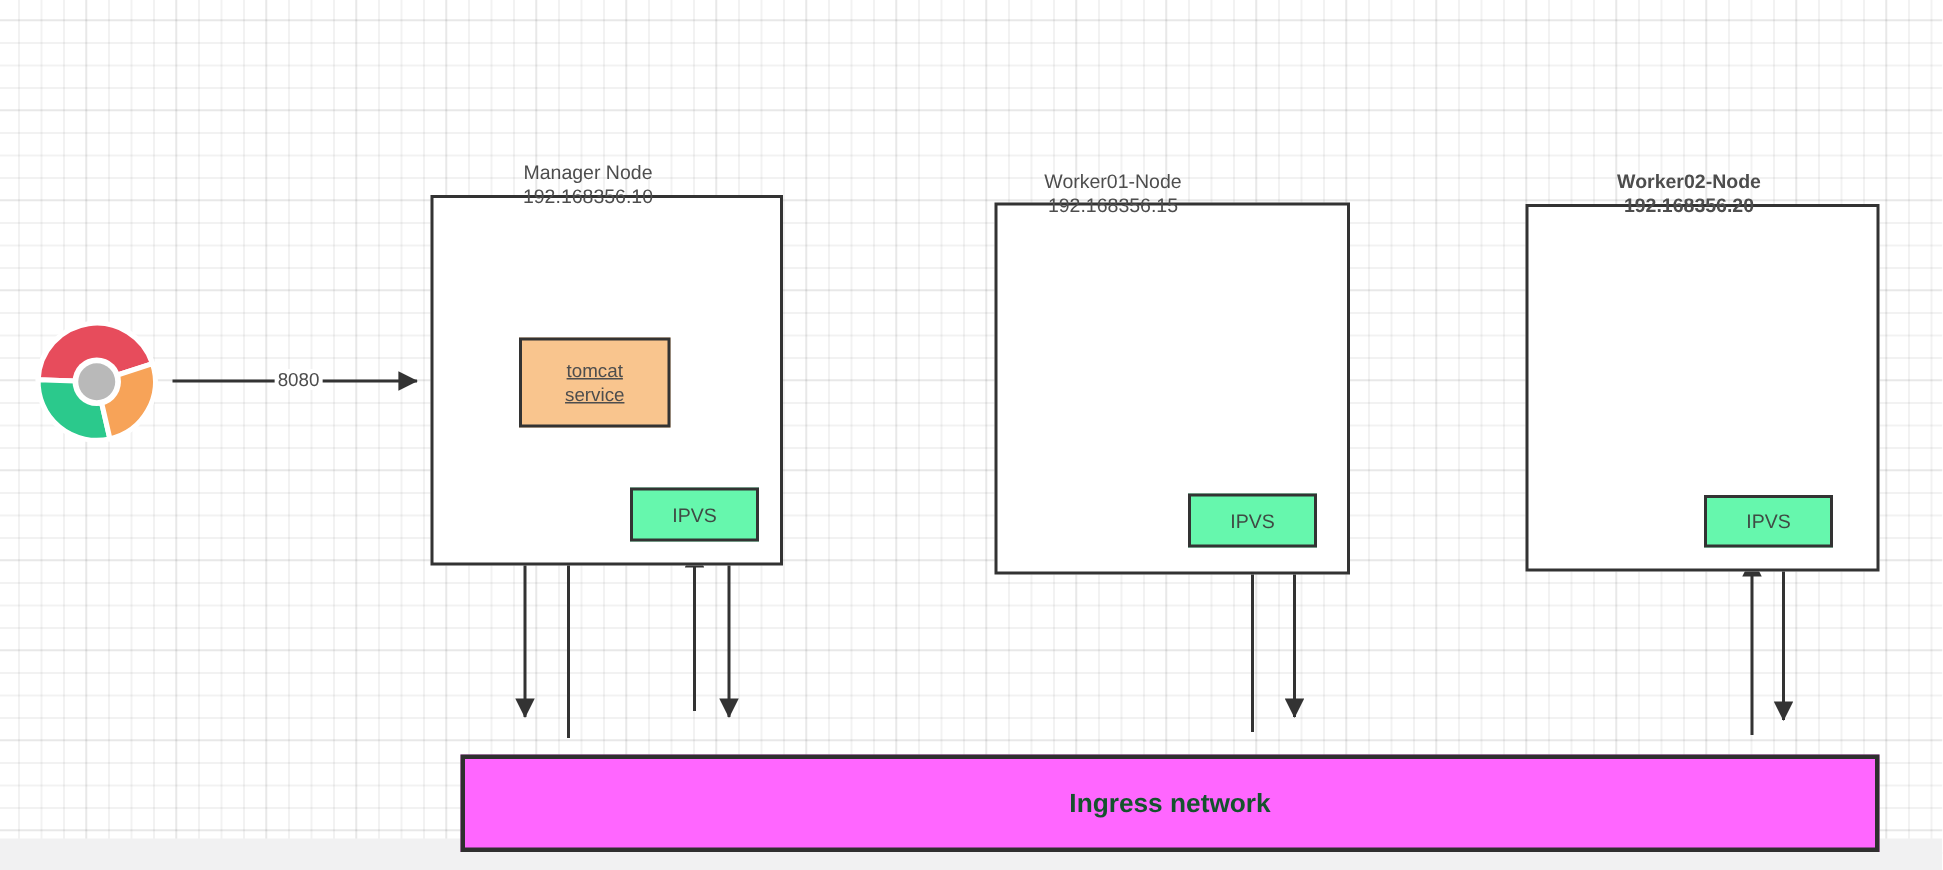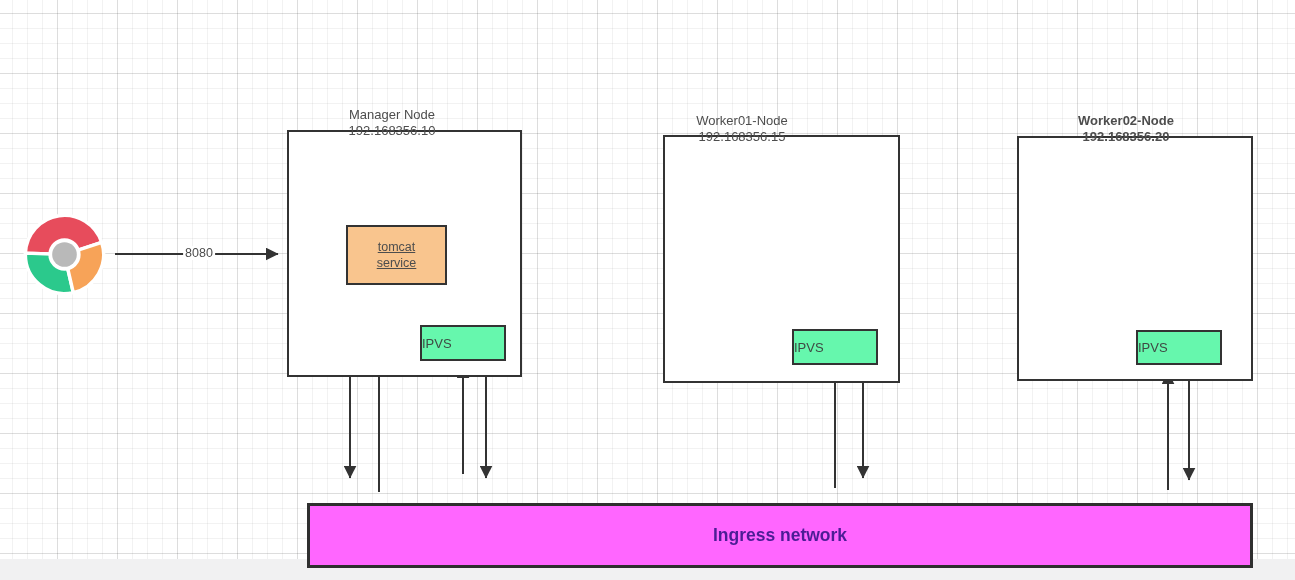"IPVS" .ipvs-box { justify-content: flex-start -> center }
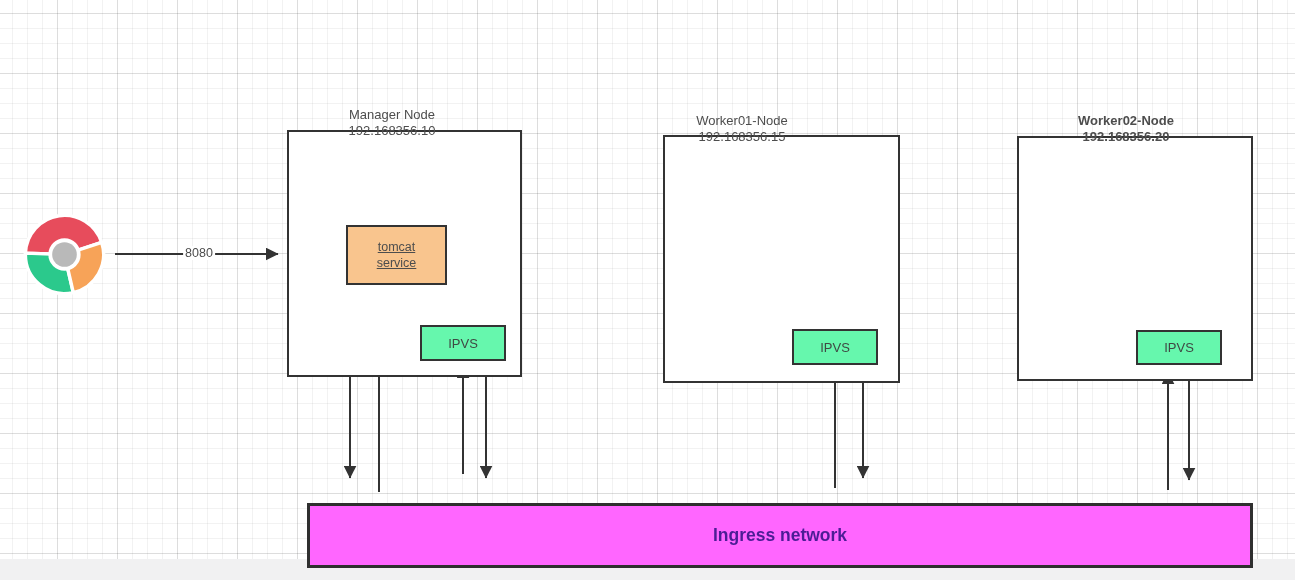"Ingress network" .ingress-bar { color: #4c1d95 -> #14532d }
